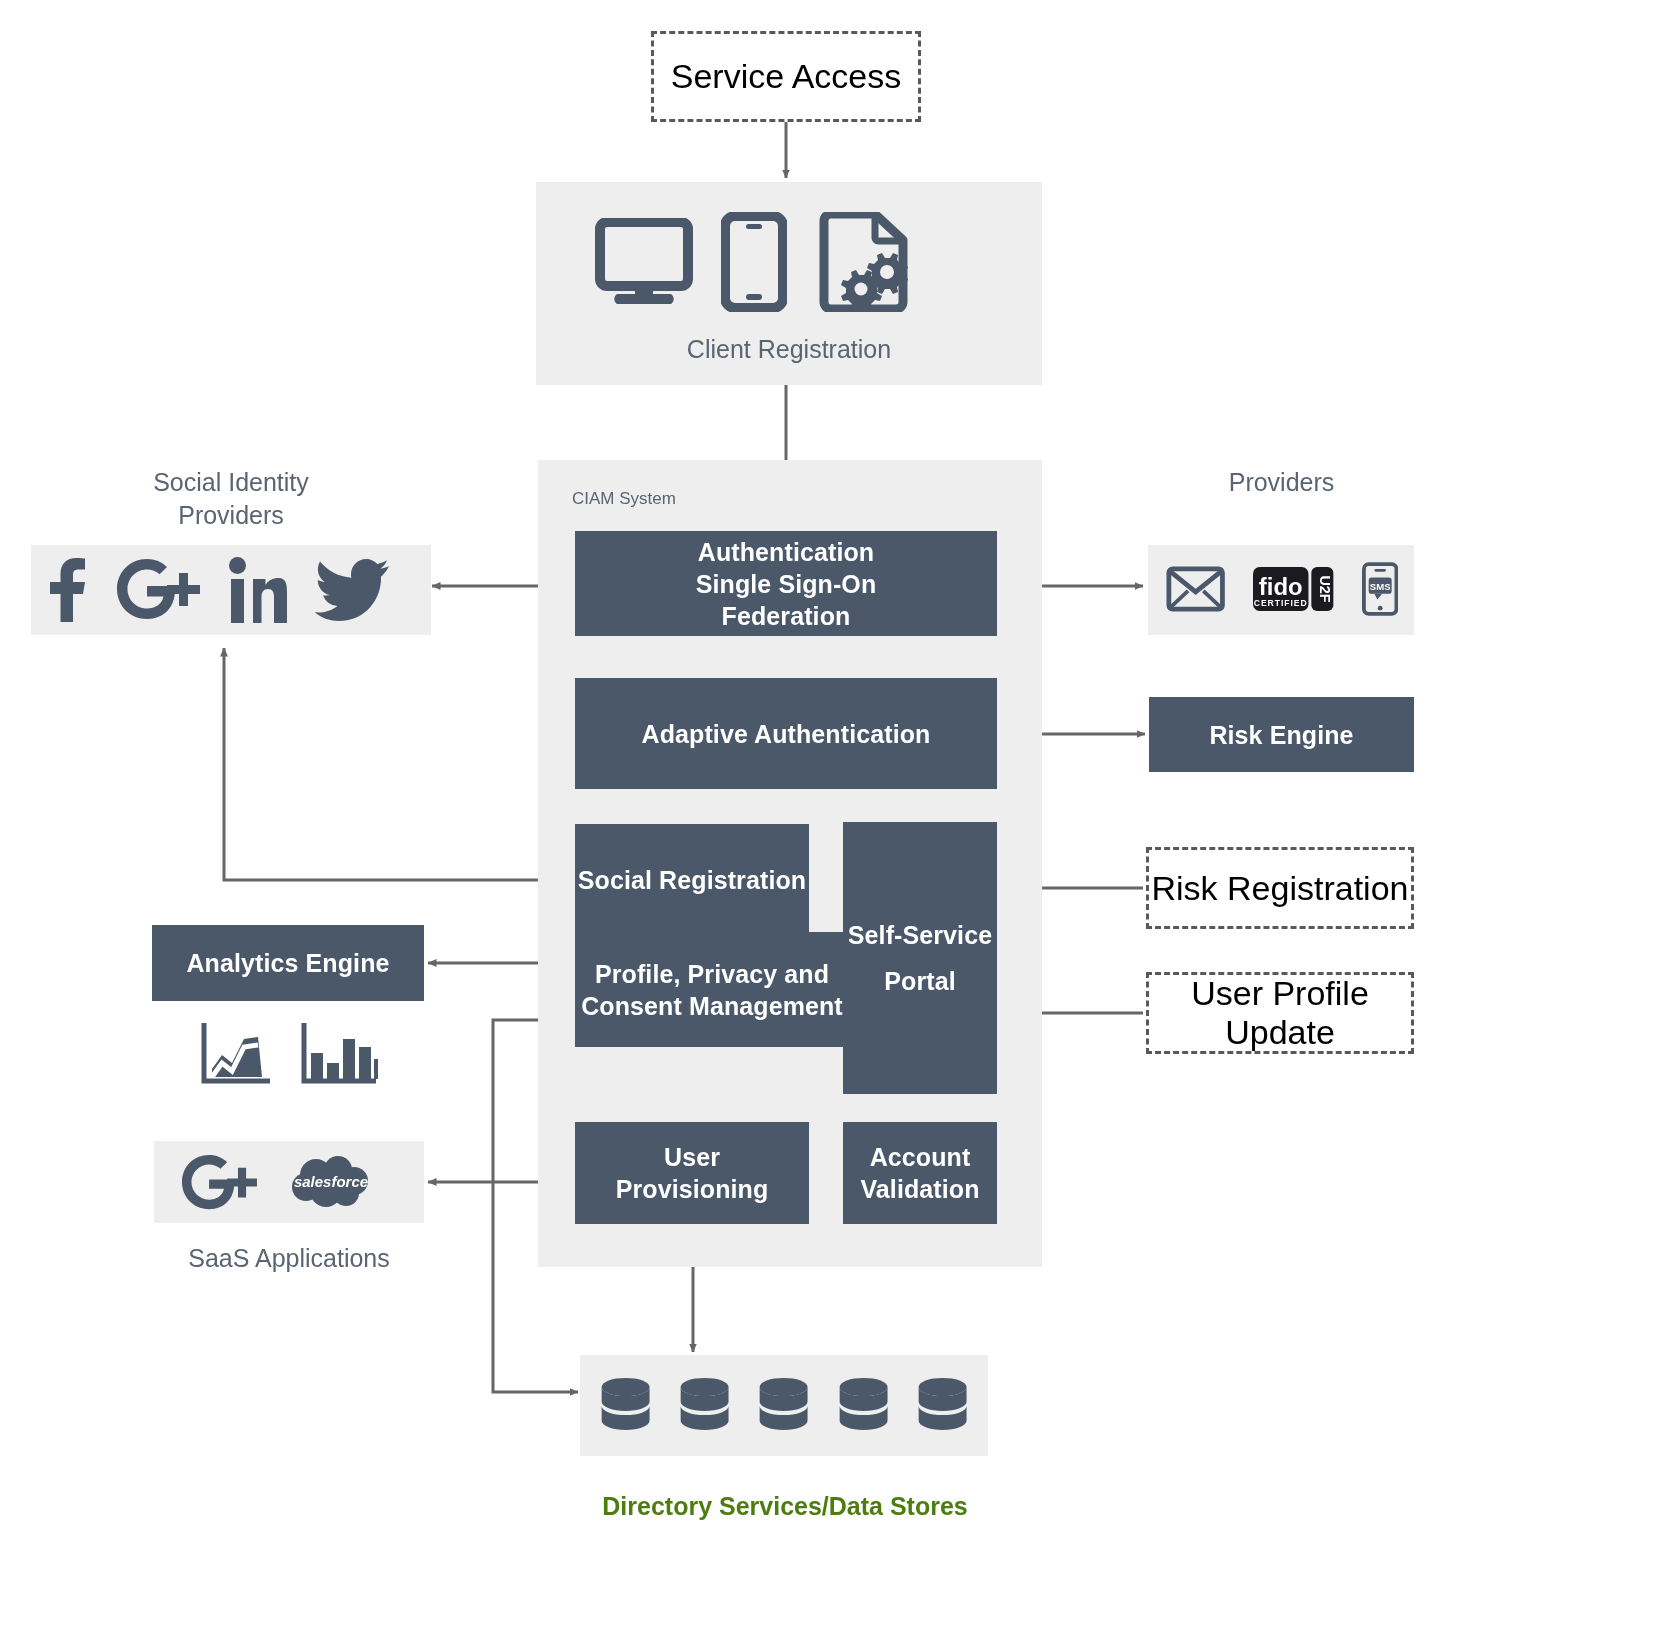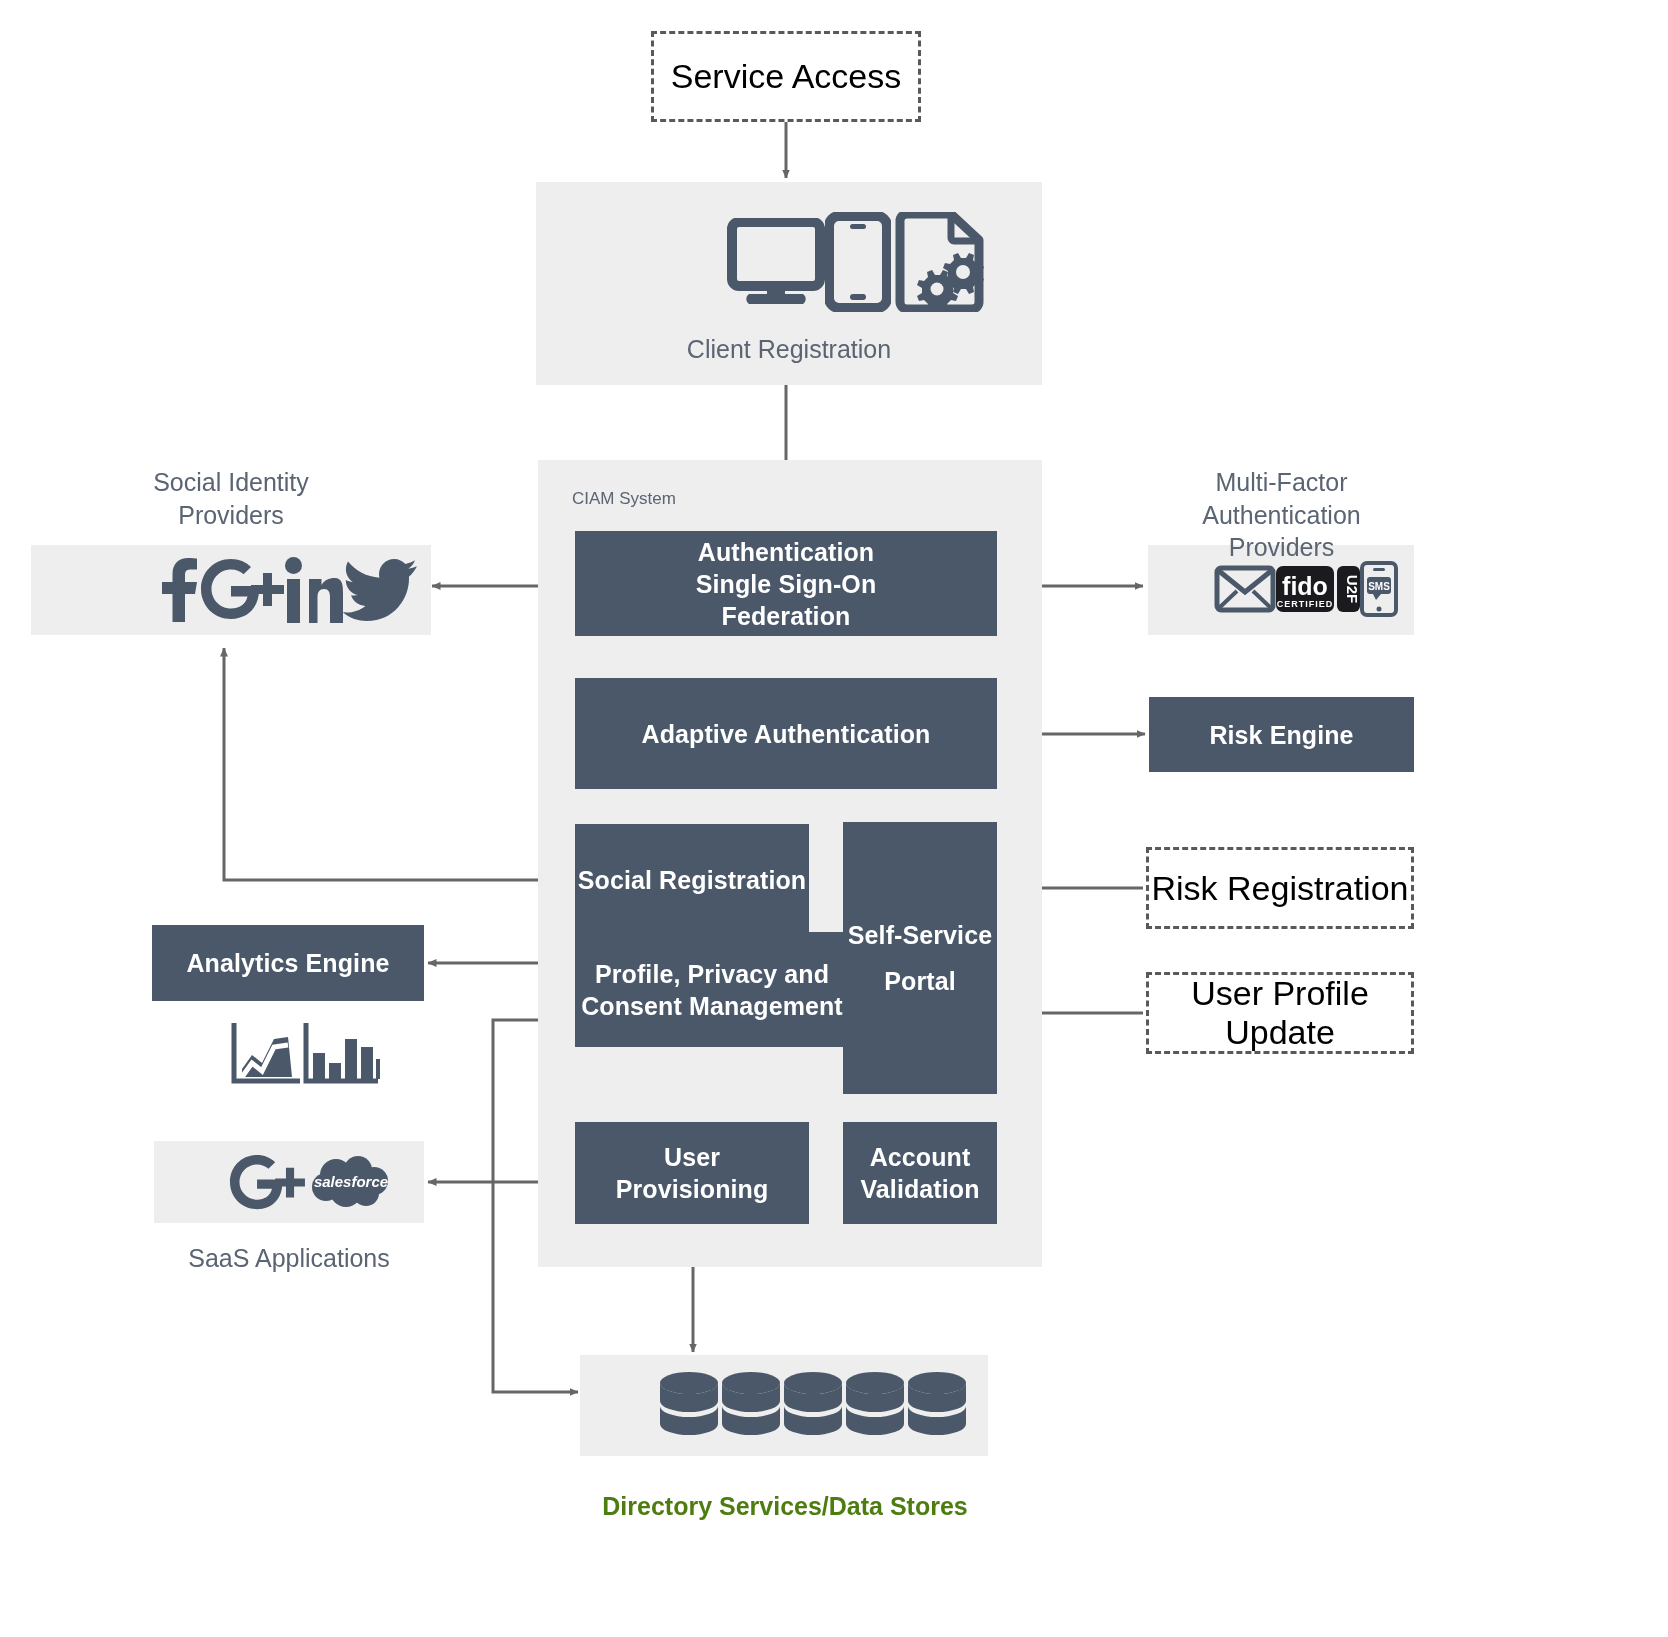"Multi-Factor Authentication" div { html: <div>Multi-Factor Authentication</div> -> none }
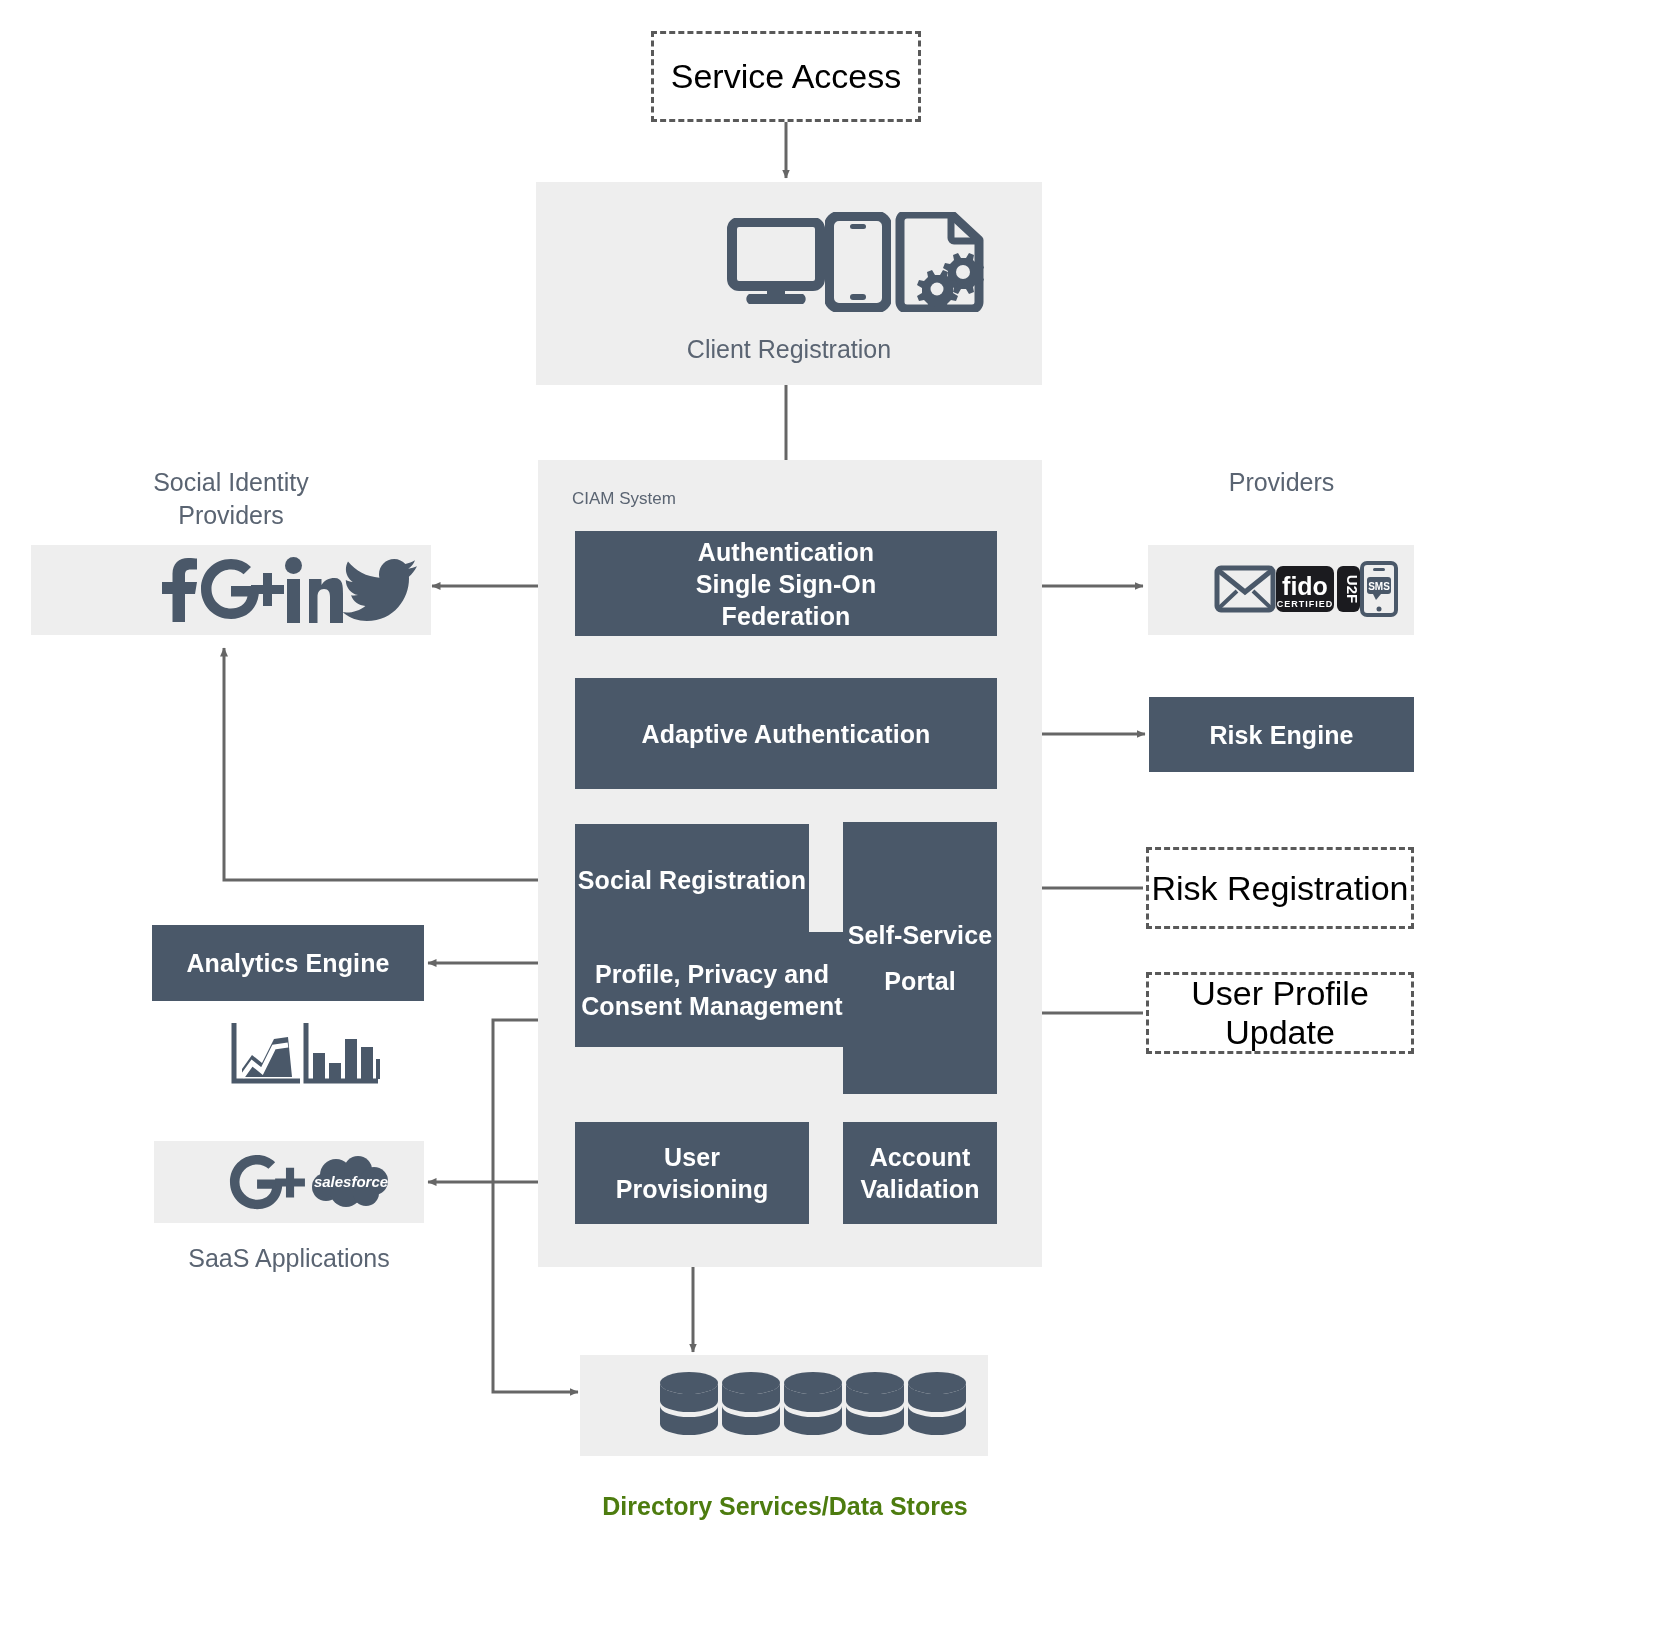"fido" .iconrow { gap: none -> 28px; justify-content: flex-end -> flex-start }
